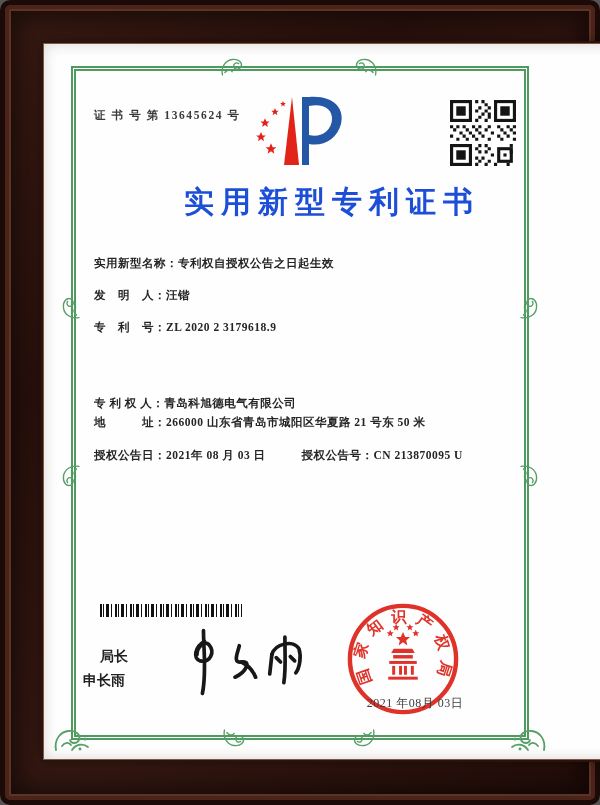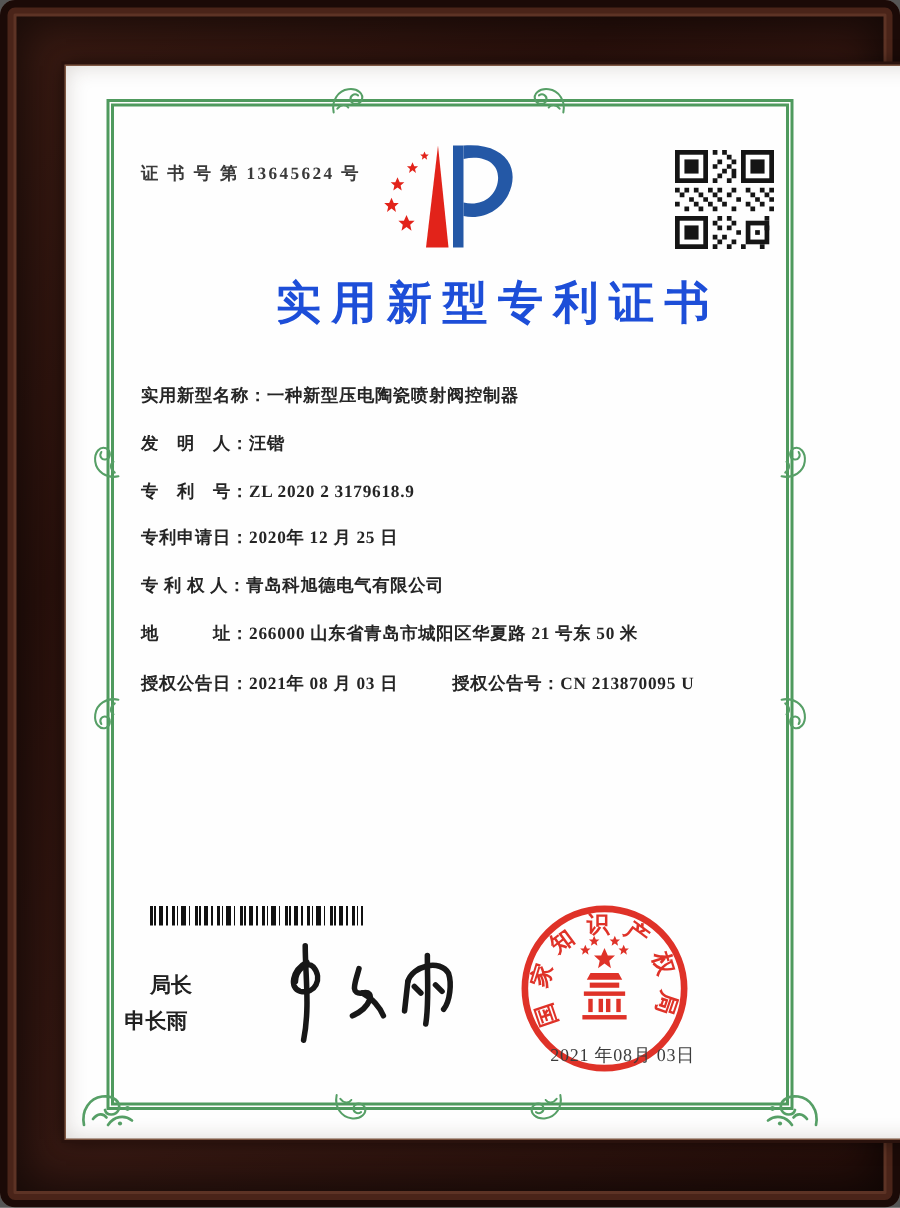"一种新型压电陶瓷喷射阀控制器" span { text: 一种新型压电陶瓷喷射阀控制器 -> 专利权自授权公告之日起生效 }
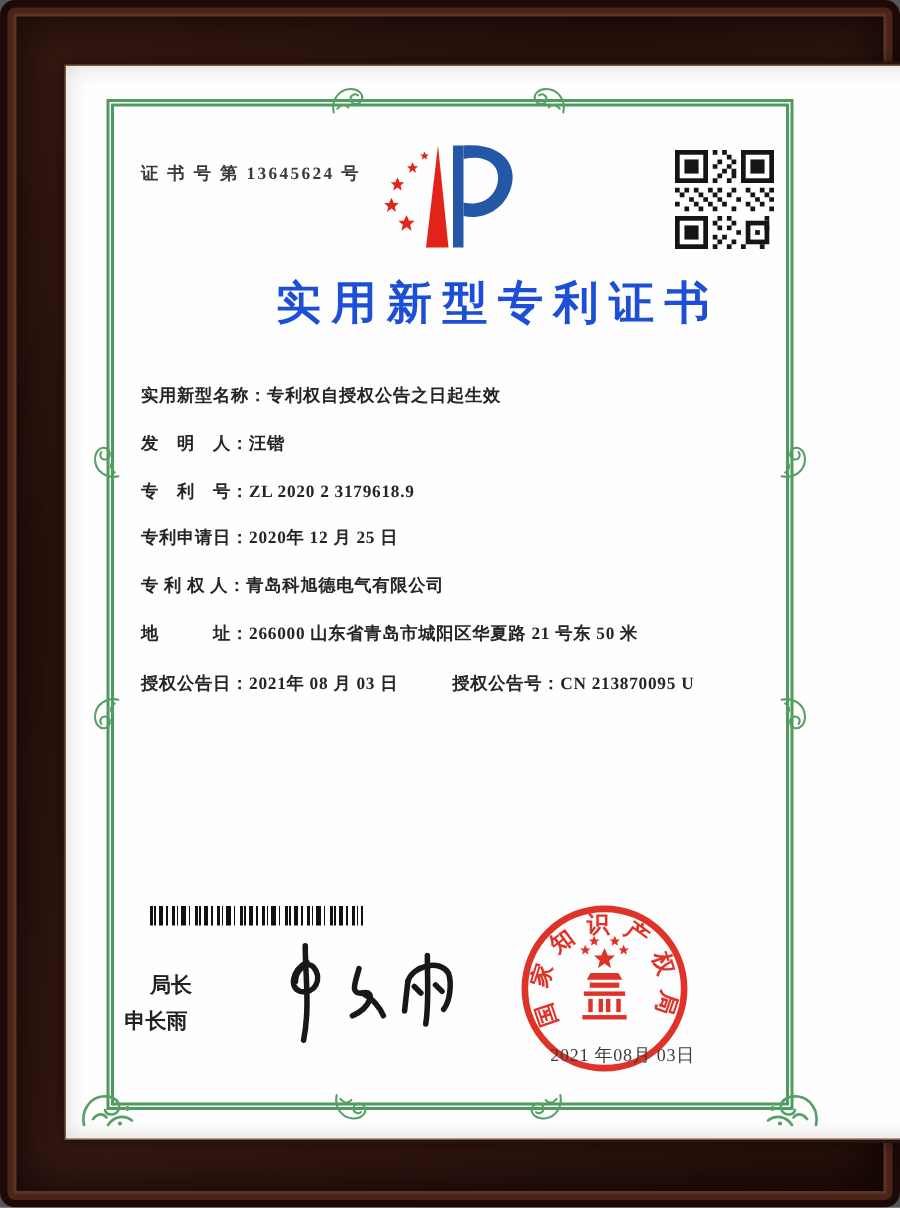"专利申请日：2020年 12 月 25 日" div.row { html: <div><span>专利申请日：</span><span>2020年 12 月 25 日</span></div> -> none }
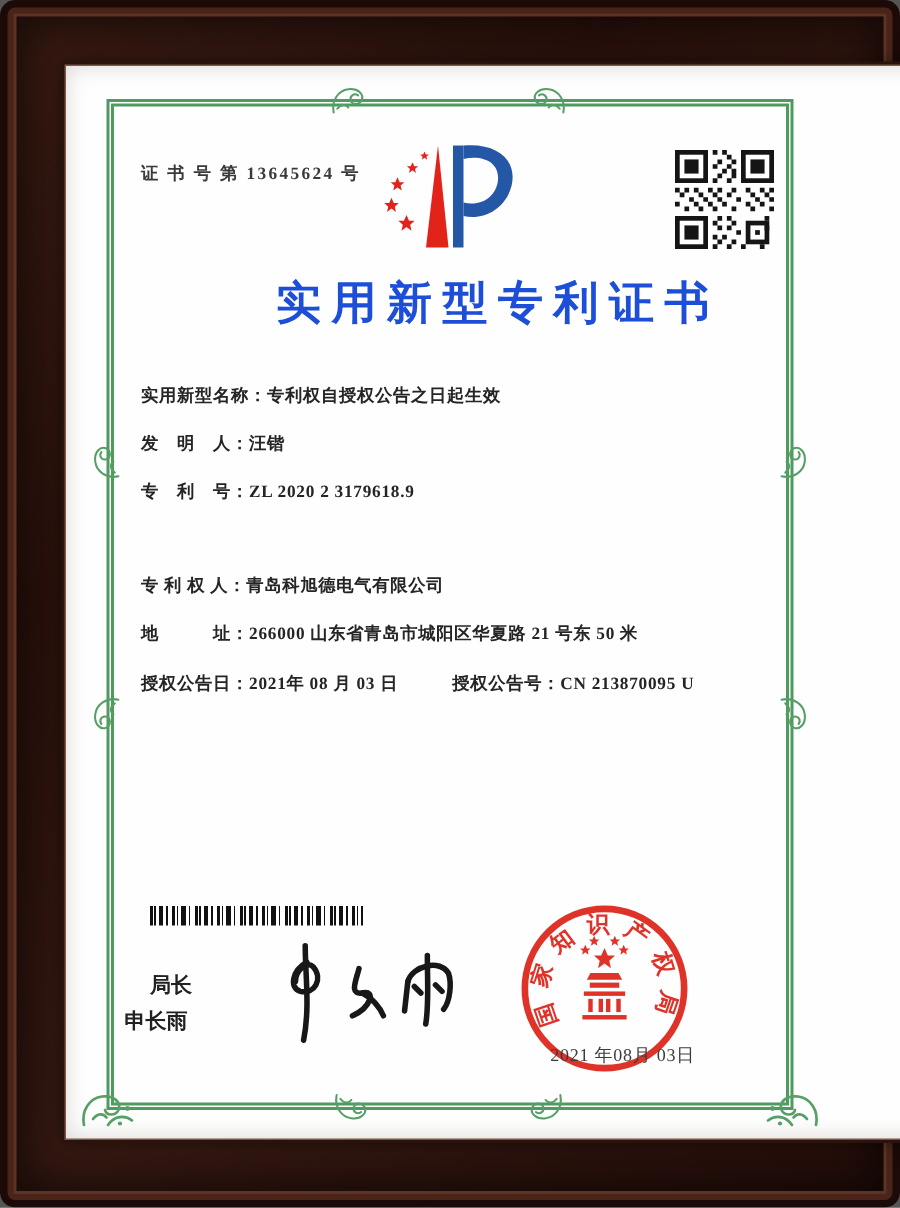"专 利 权 人：青岛科旭德电气有限公司" .r4 { top: 339px -> 352px }
